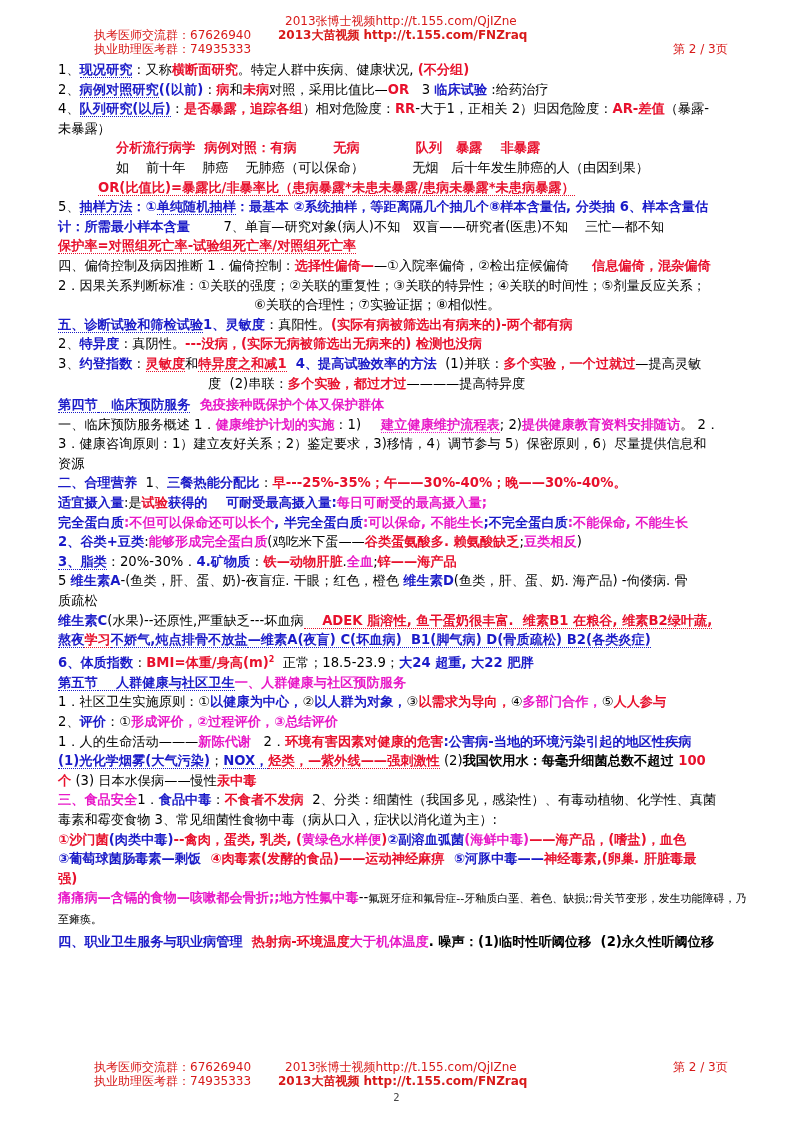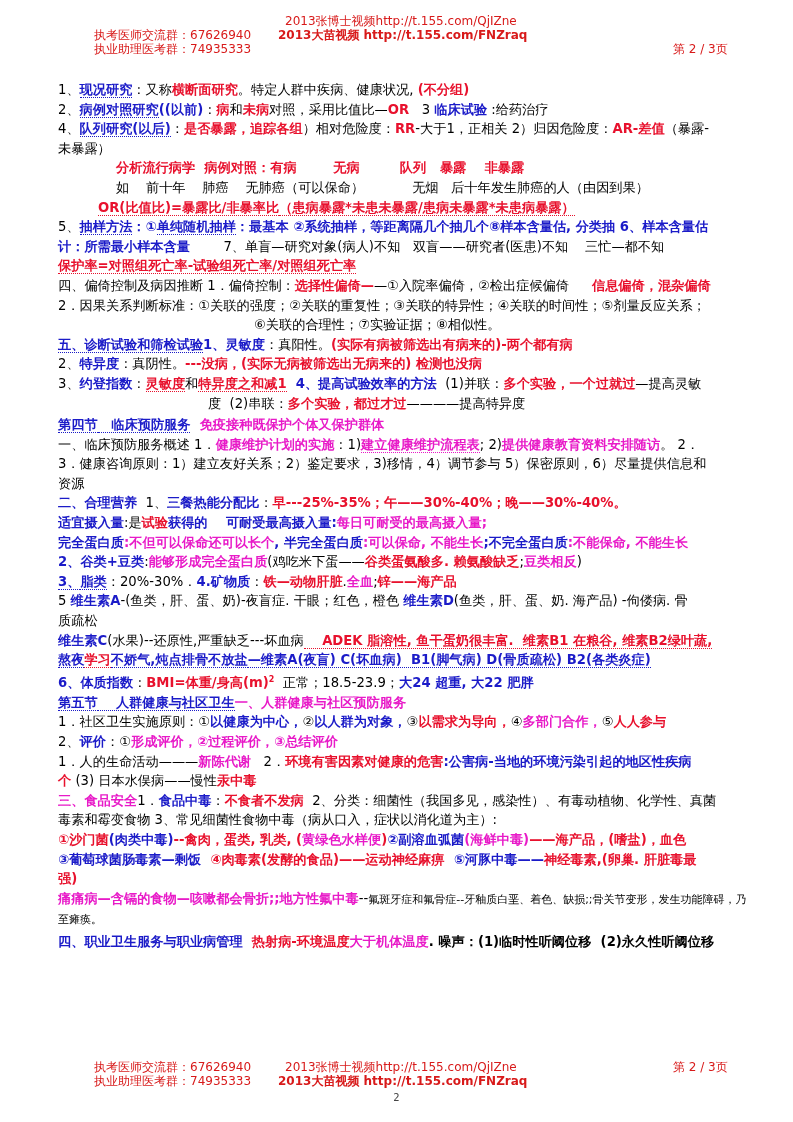"1、现况研究：又称横断面研究。特定人群中疾病、健康状况, (不分组)" .content { top: 80px -> 60px }
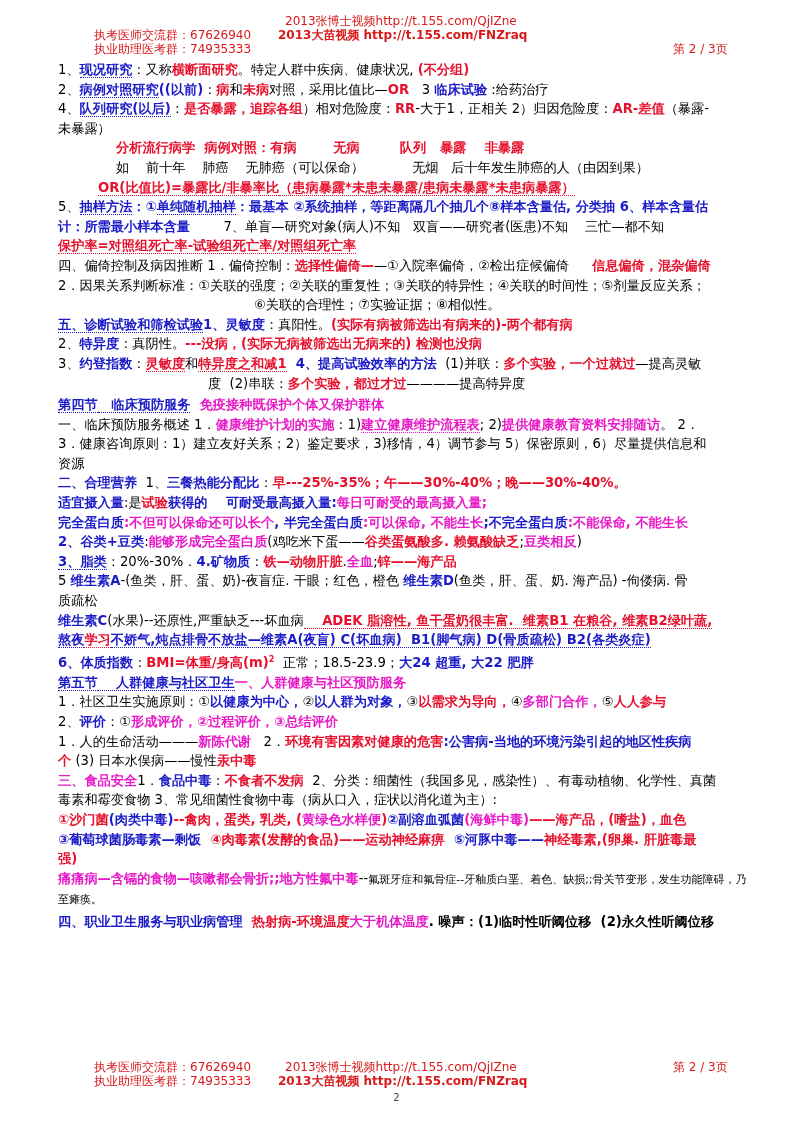"队列 暴露" span.rb { padding-left: 40px -> 56px }
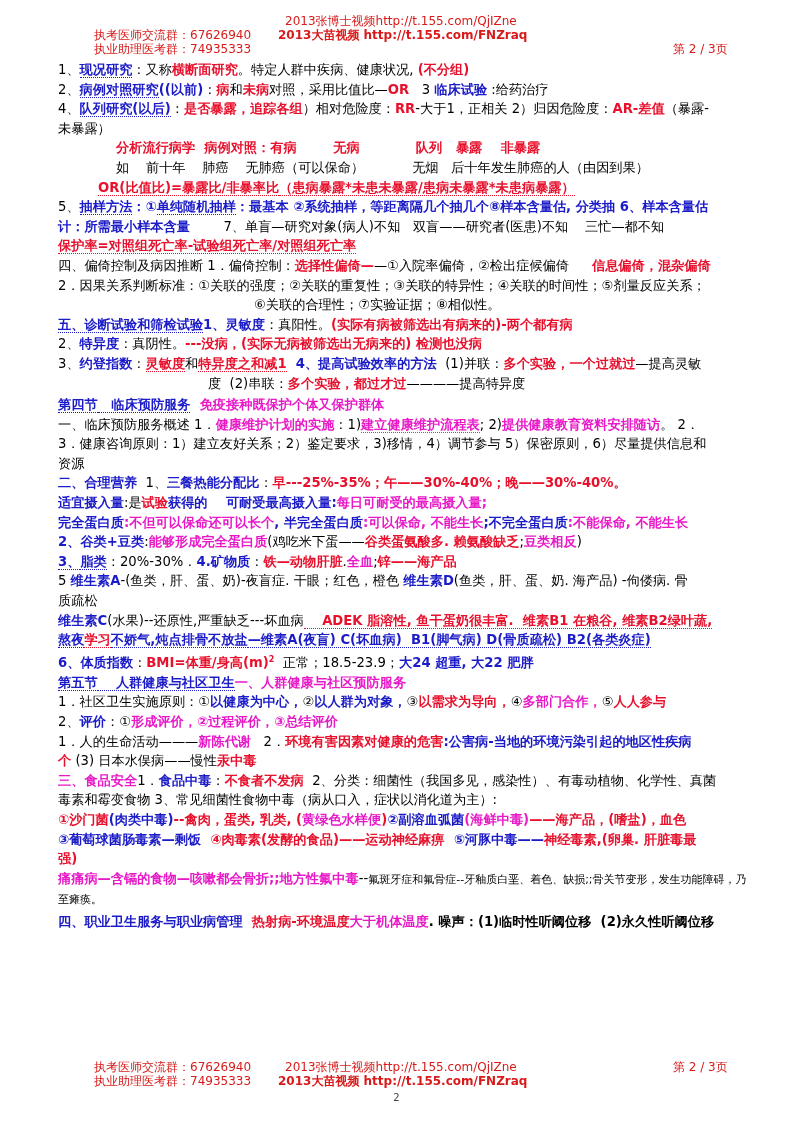"建立健康维护流程表" .dotm { margin-left: none -> 20px }
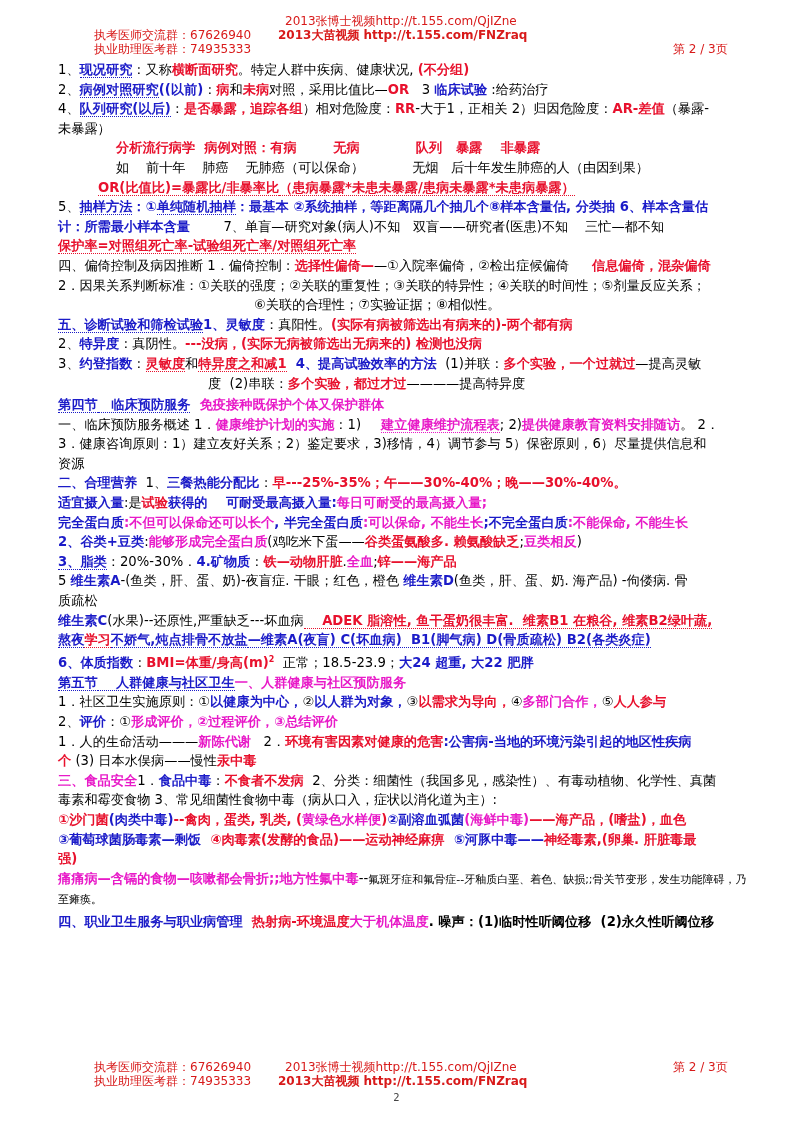"(1)光化学烟雾(大气污染)；NOX，烃类，—紫外线——强刺激性" div.ln { html: none -> <div><span>(1)光化学烟雾(大气污染)</span><span>；</span><span>NOX，</span><span>烃类，</span><span>—紫外线——</span><span>强刺激性</span><span> (2)</span><span>我国饮用水：每毫升细菌总数不超过 </span><span>100</span></div> }
